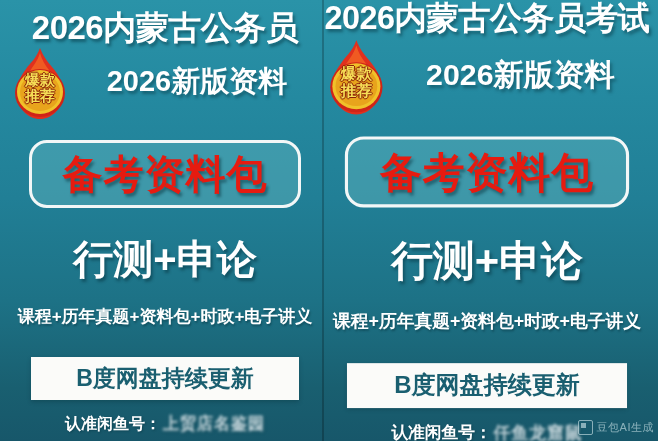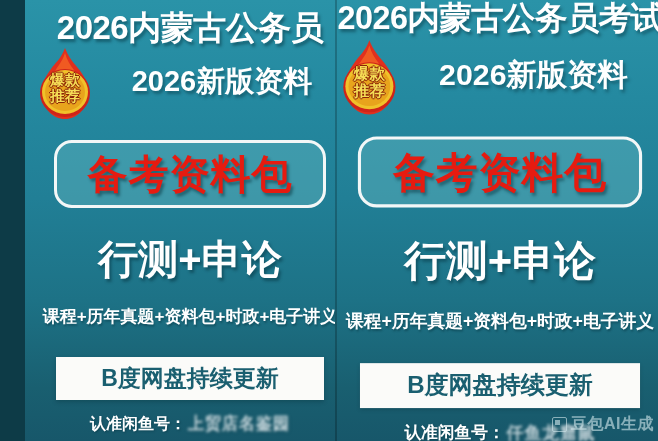"2026内蒙古公务员" .panel-left { margin-left: 25px -> none }
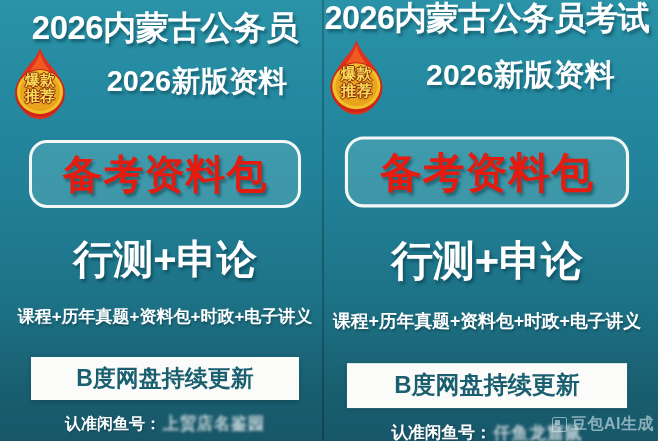"豆包AI生成" .watermark .wm-label { font-size: 16px -> 11px; font-weight: bold -> normal }
